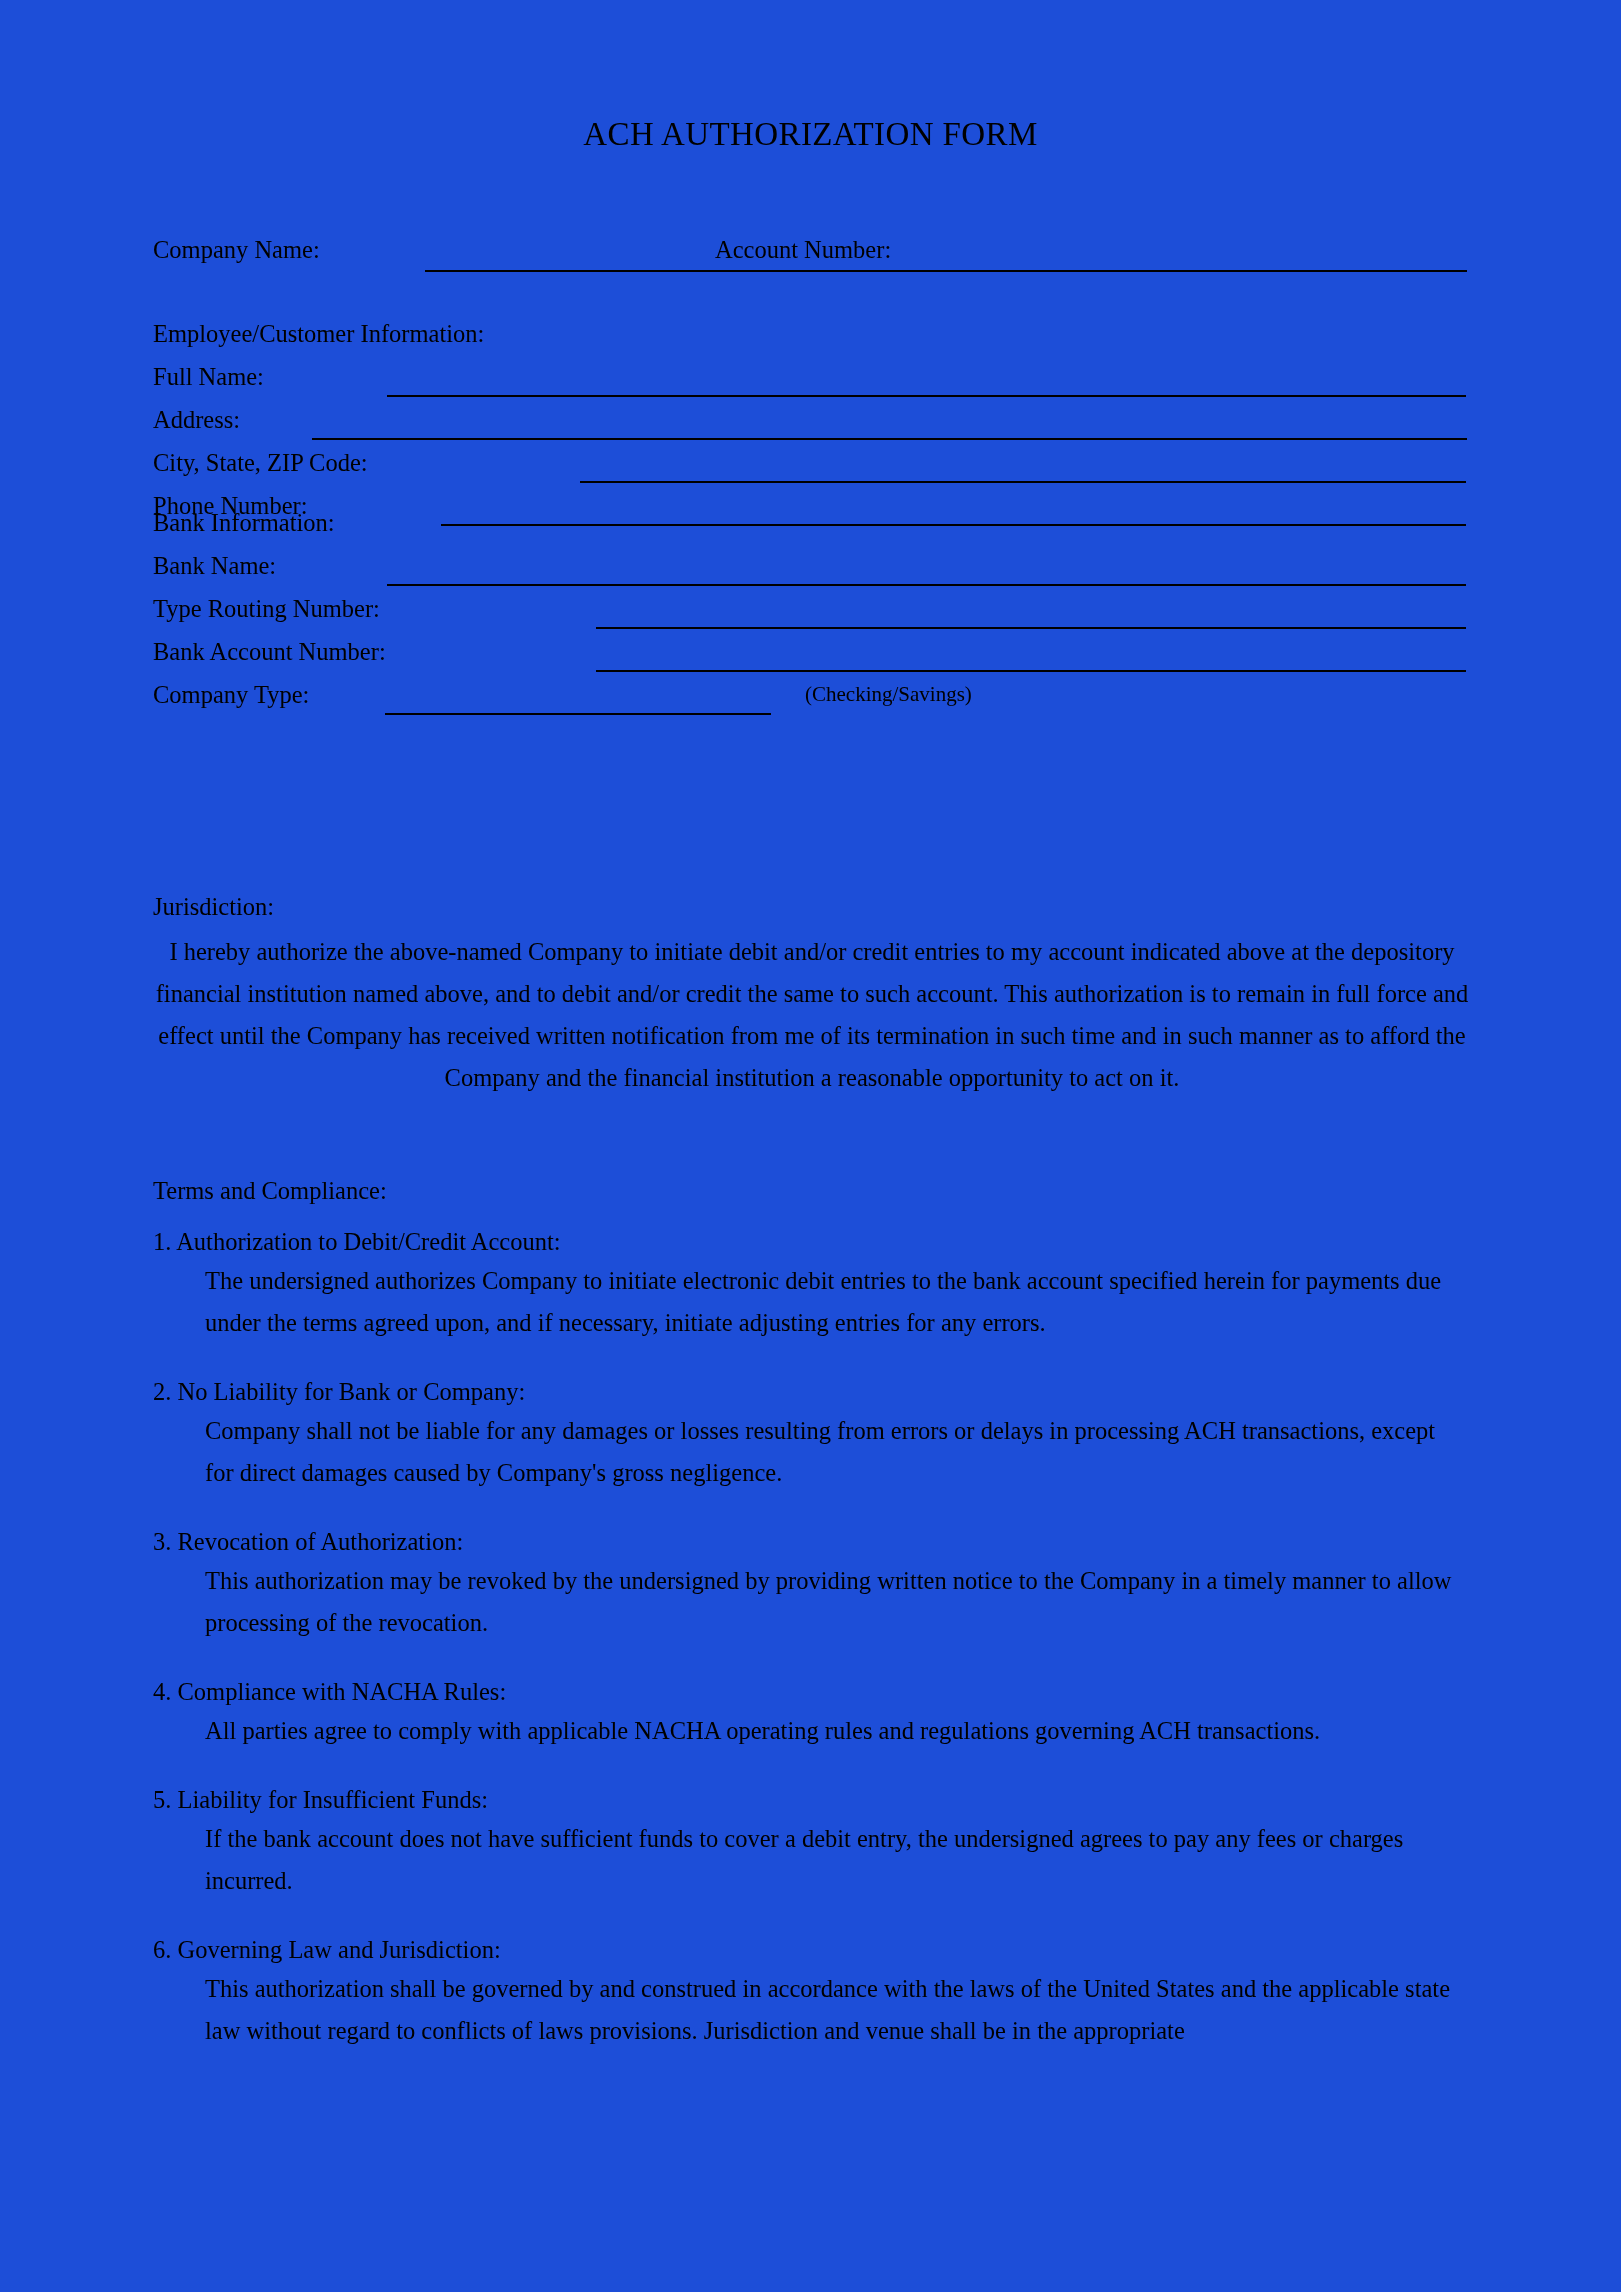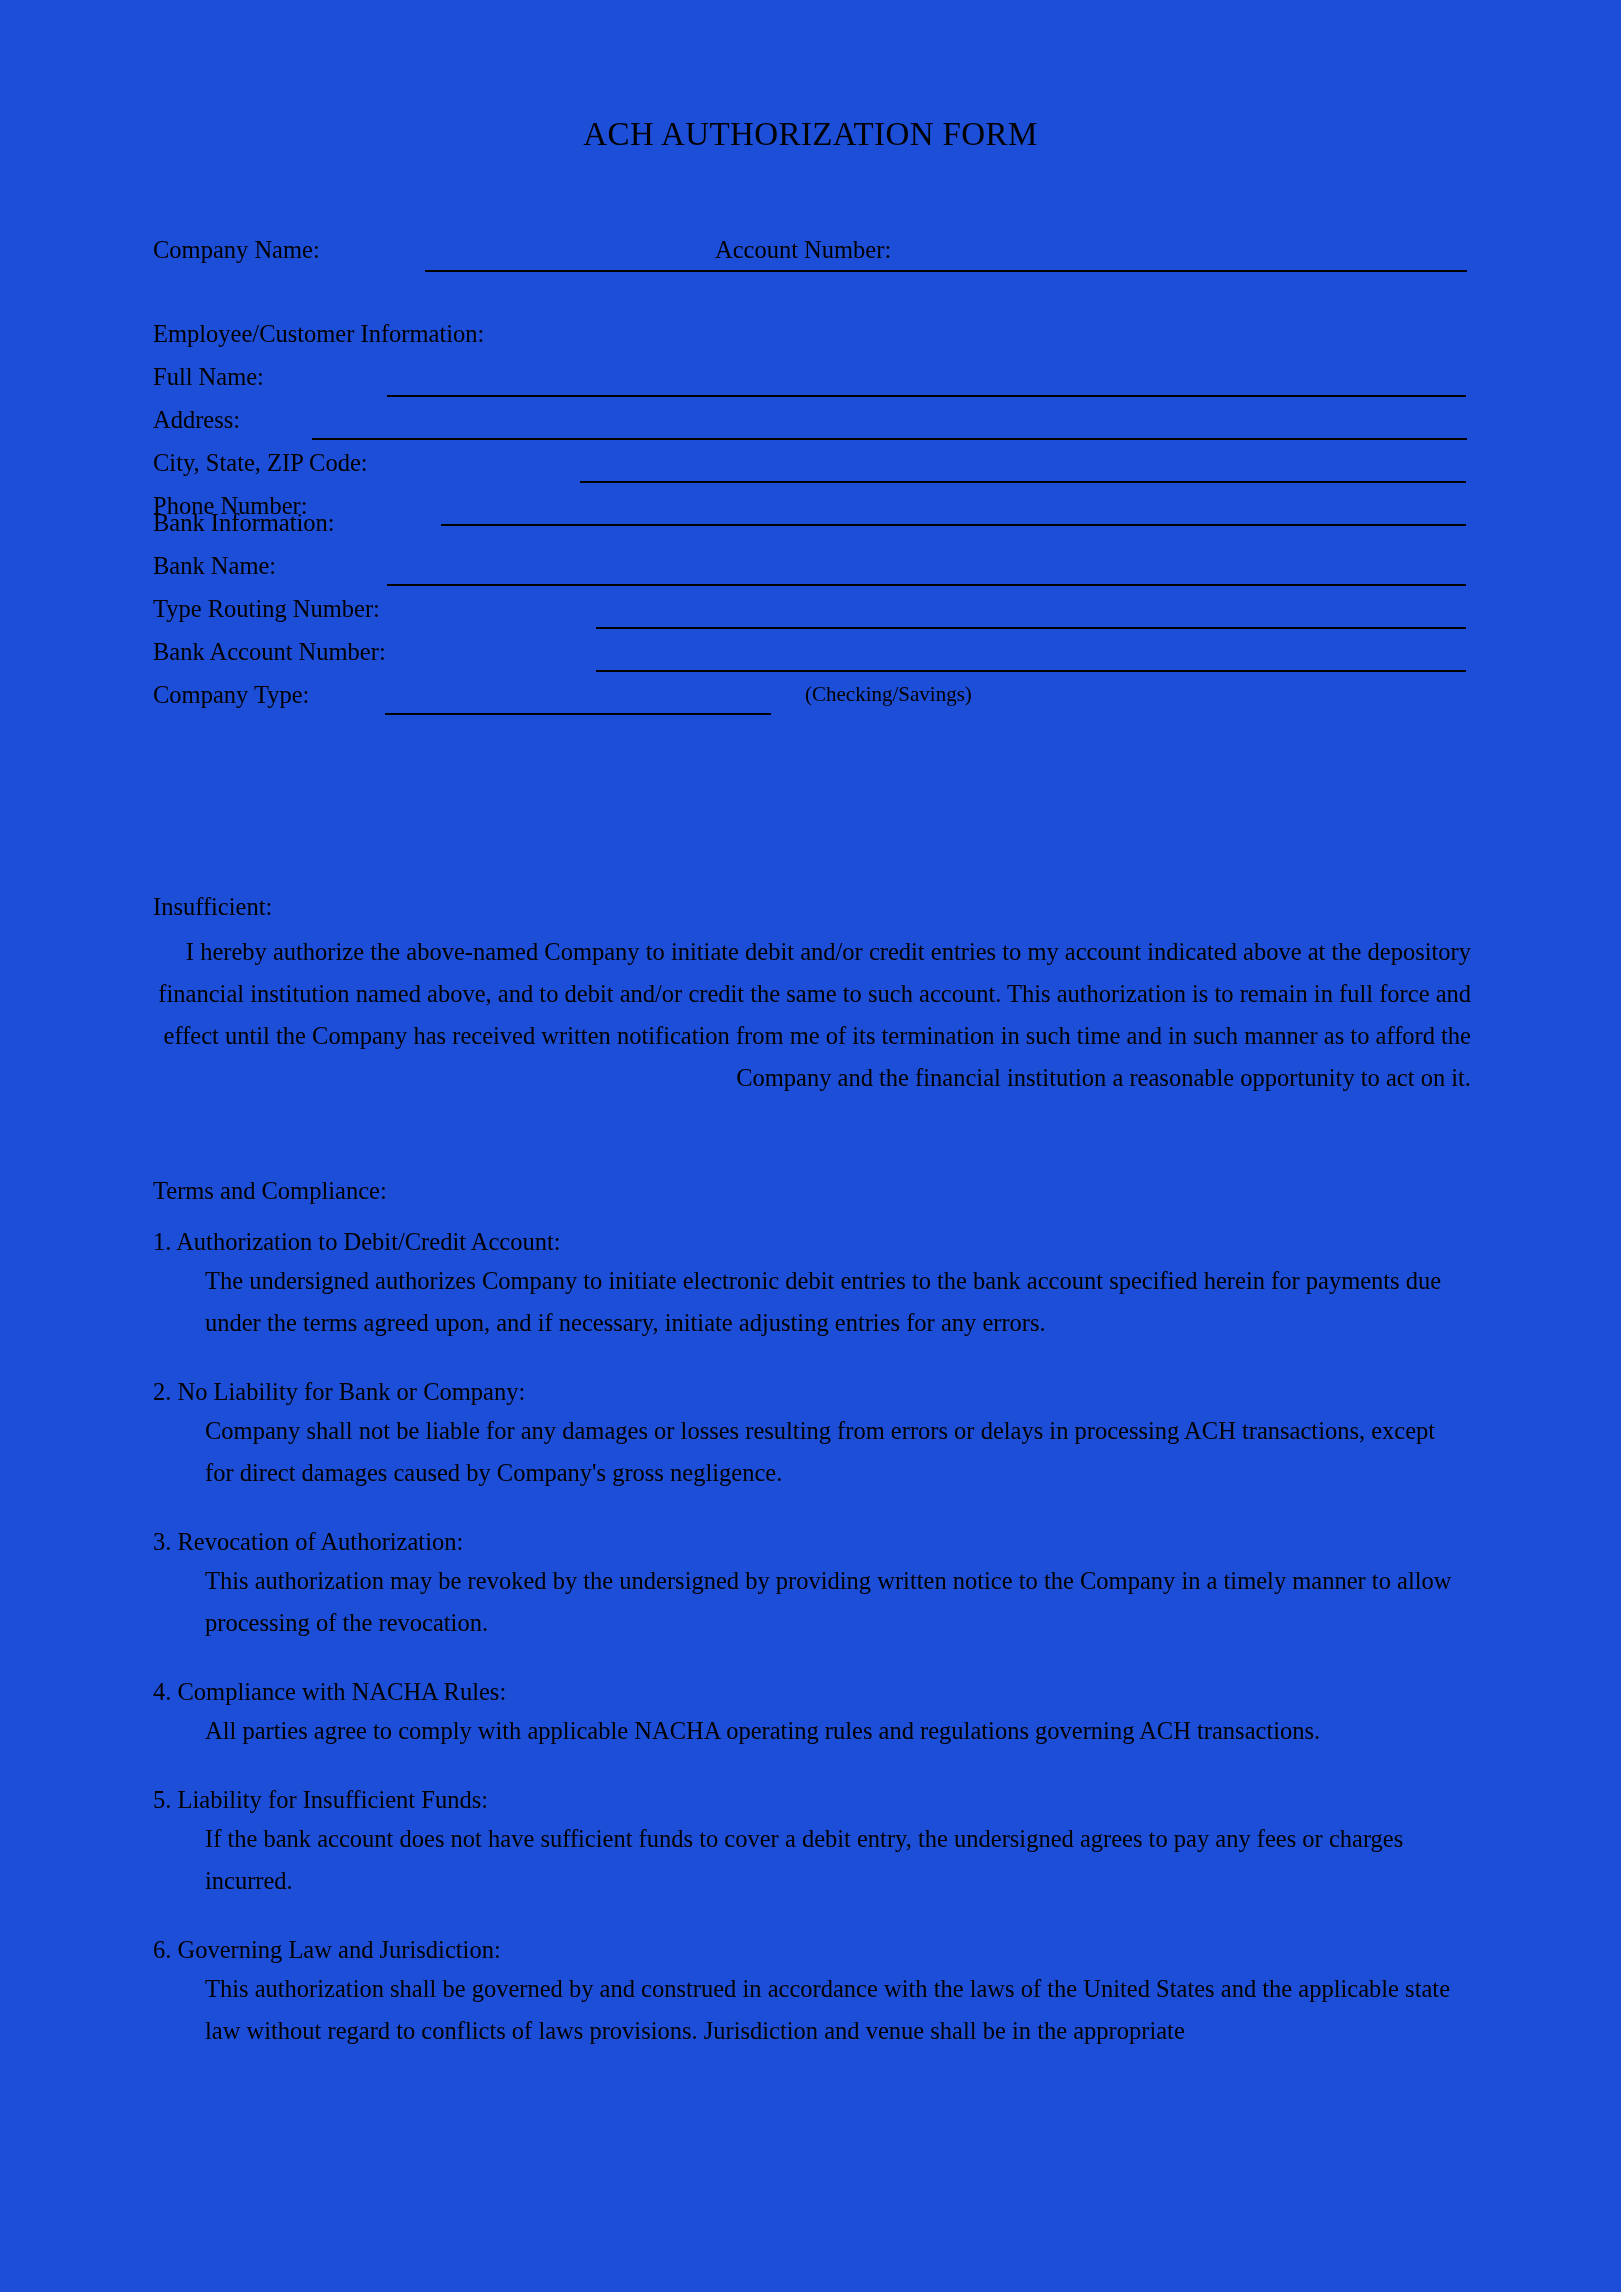"Insufficient:" div.section-head { text: Insufficient -> Jurisdiction }
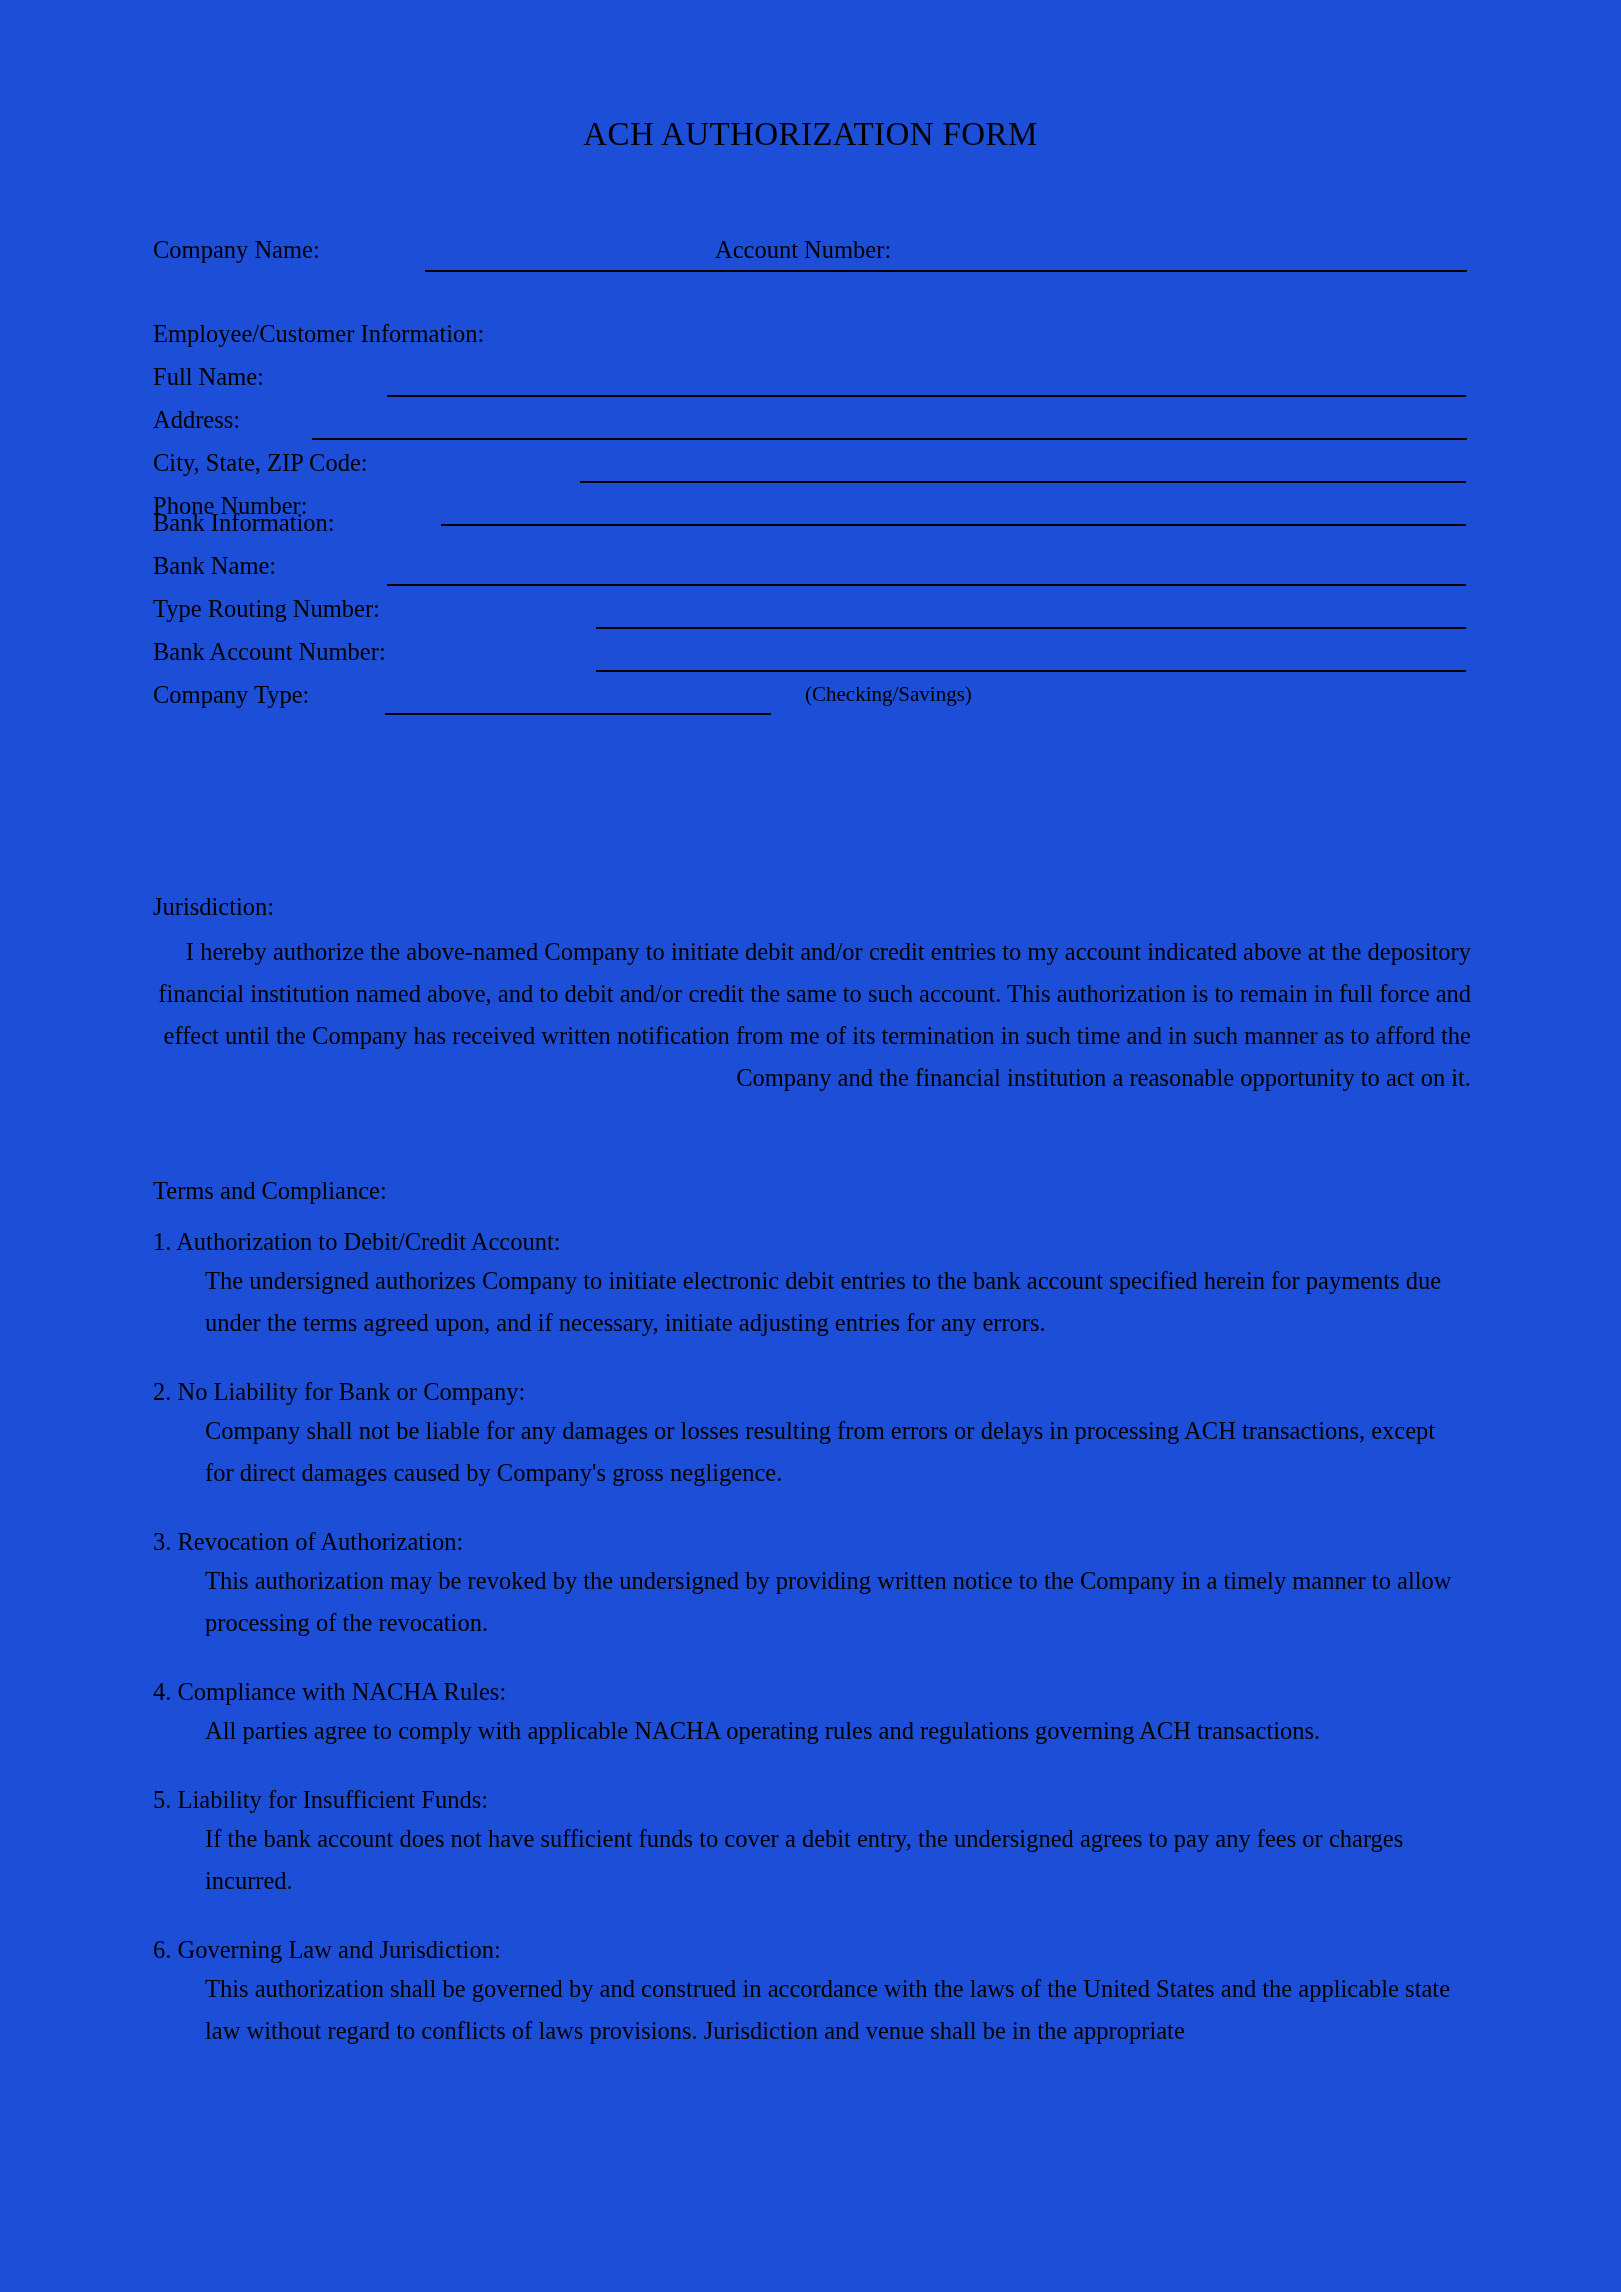"I hereby authorize the above-named" .para { text-align: right -> center }
